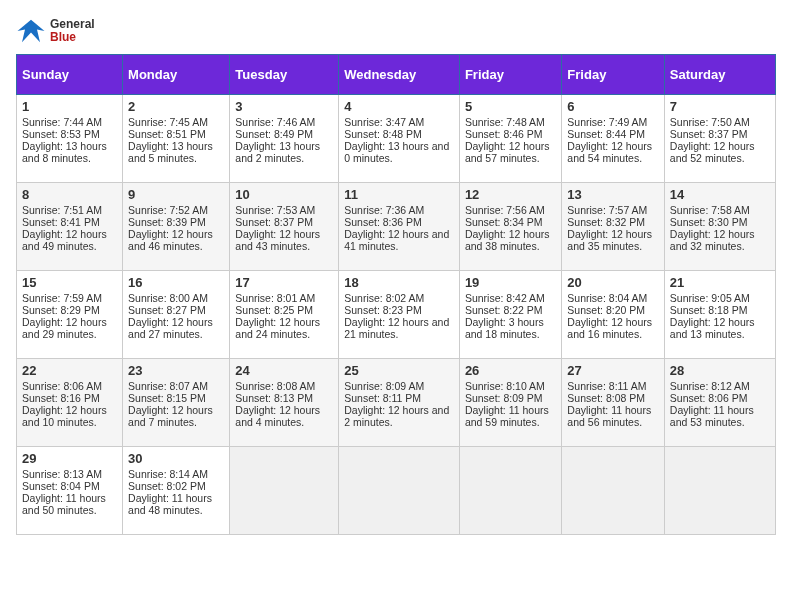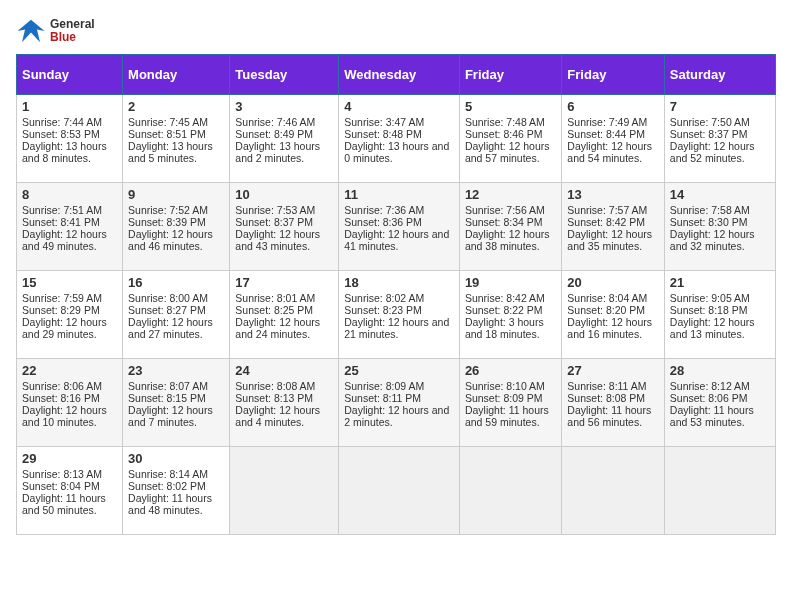"Sunset: 8:42 PM" span { text: 8:42 -> 8:32 }
